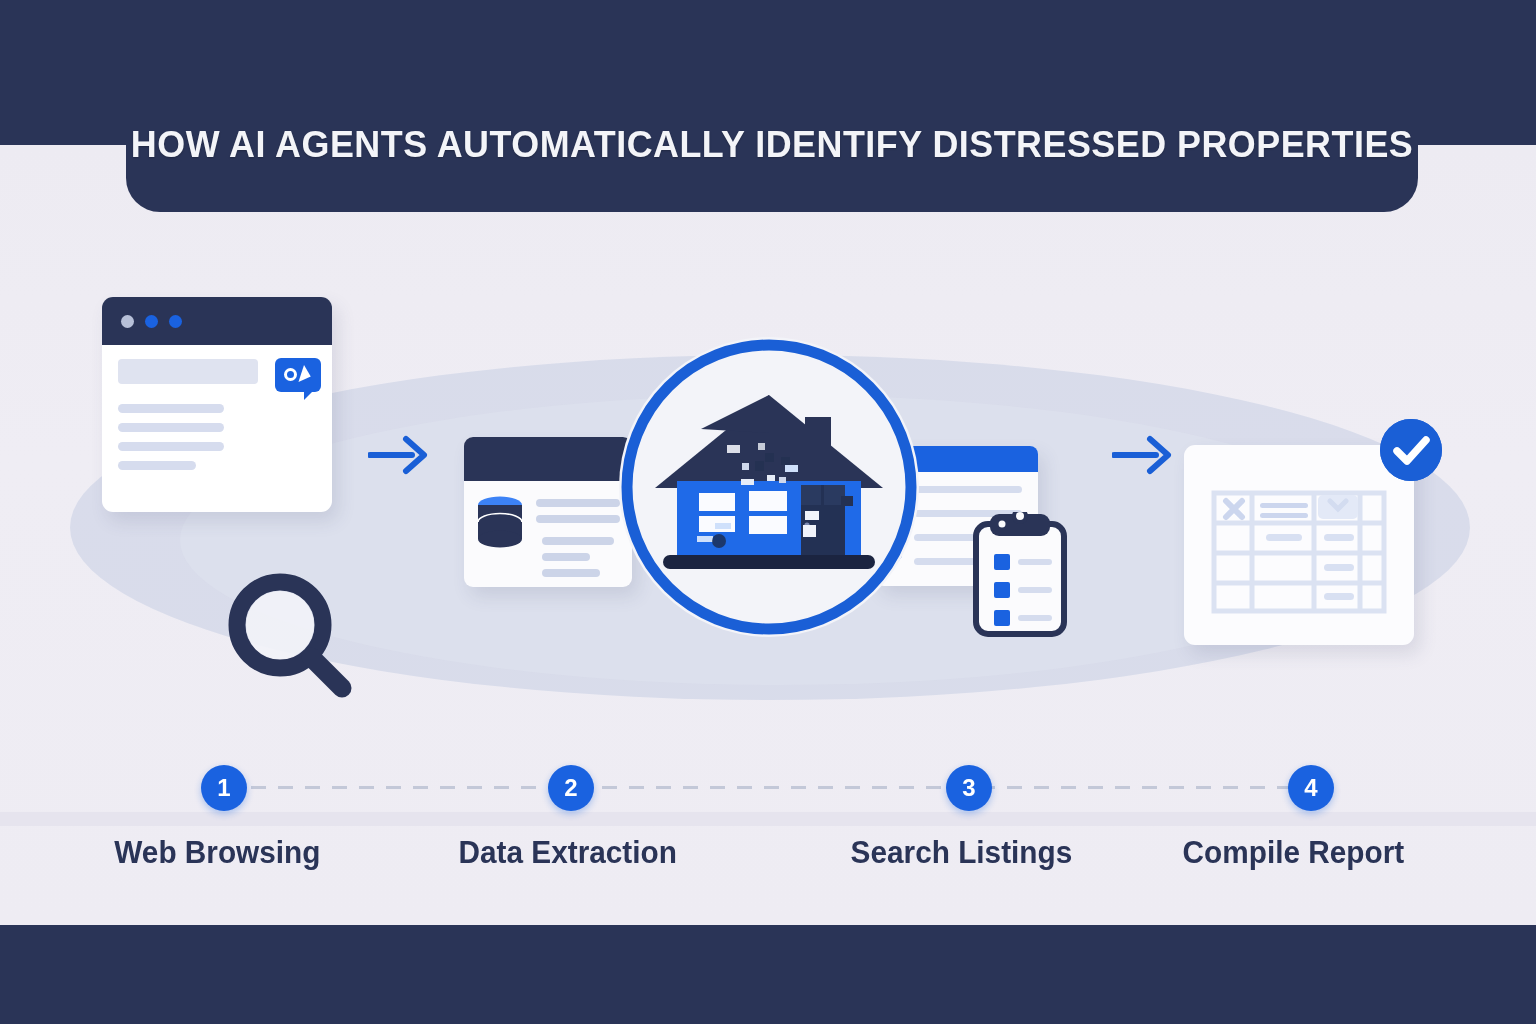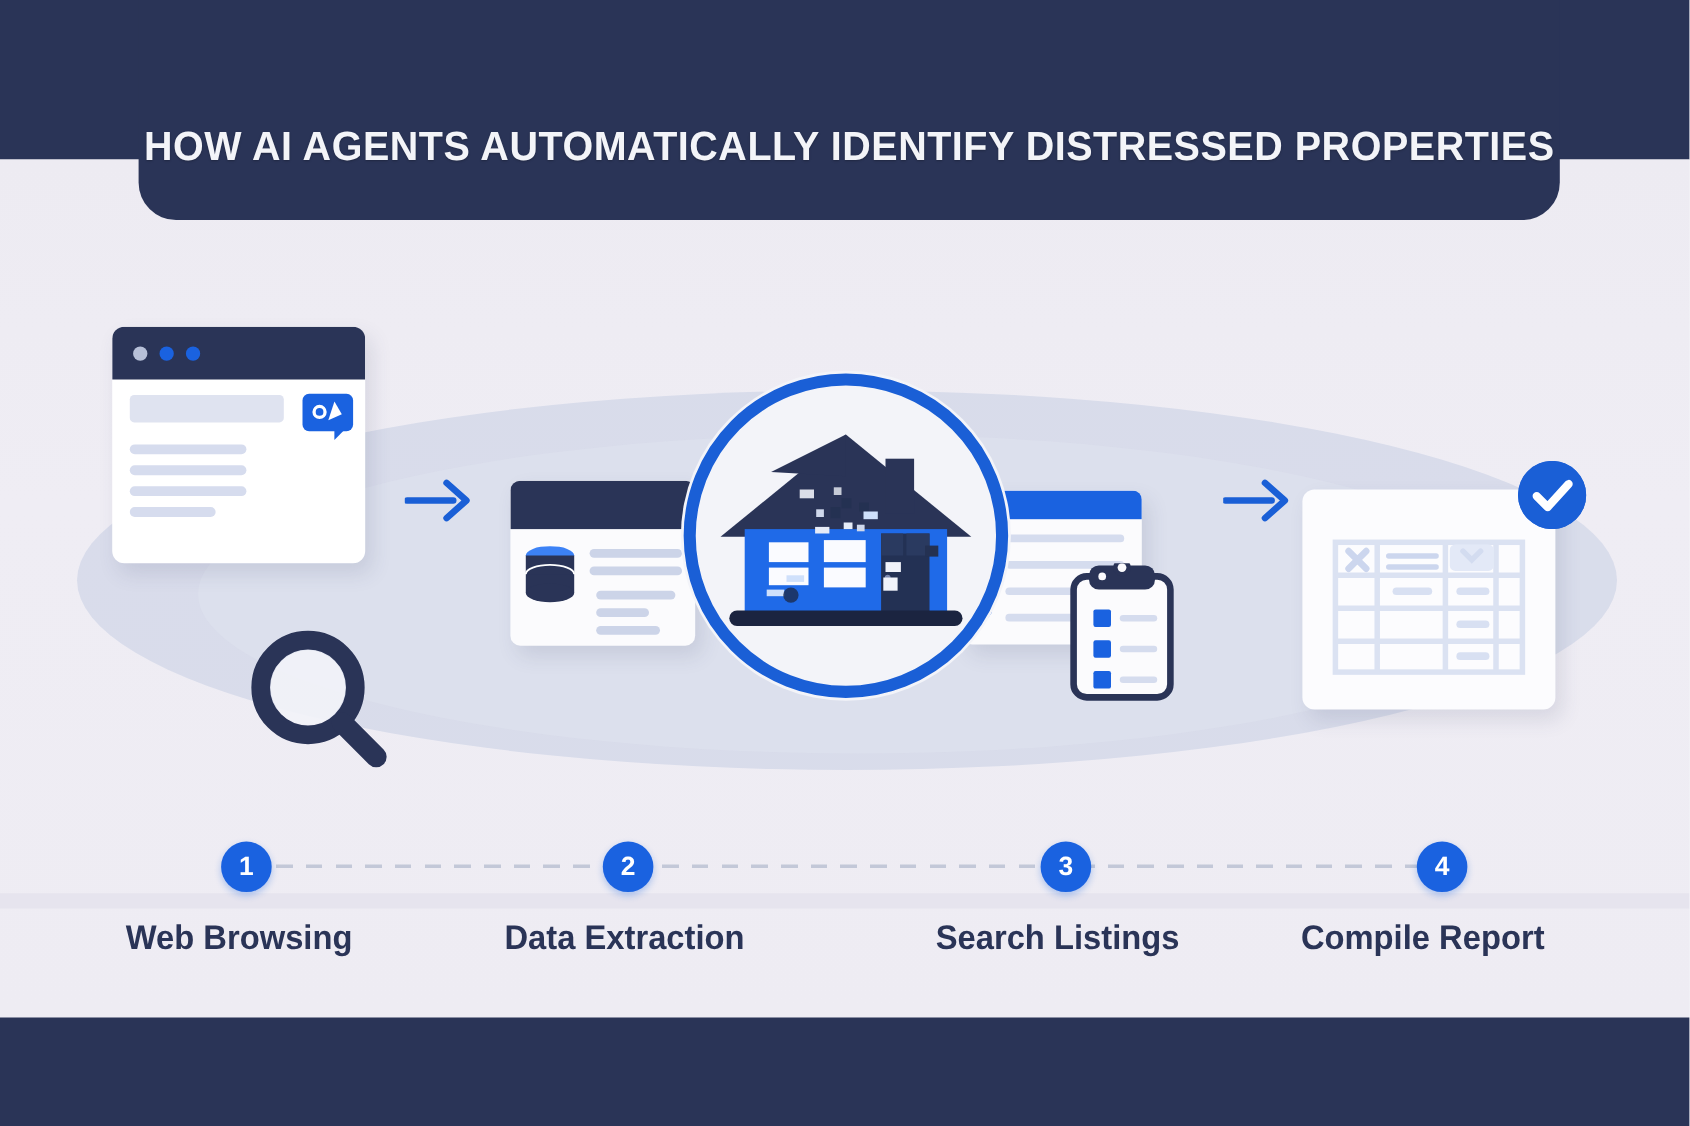"HOW AI AGENTS AUTOMATICALLY IDENTIFY" .title-banner { top: 0px -> 12px }
